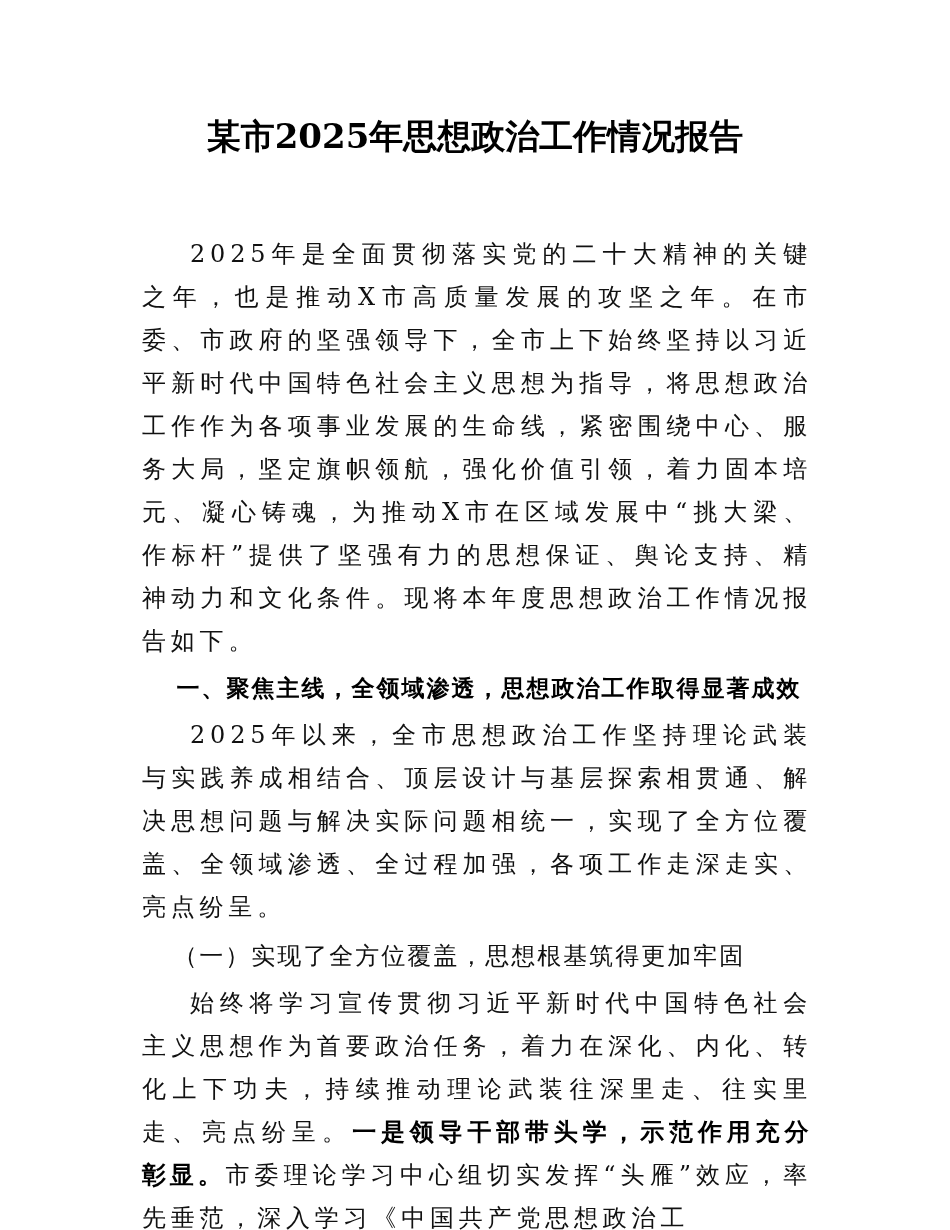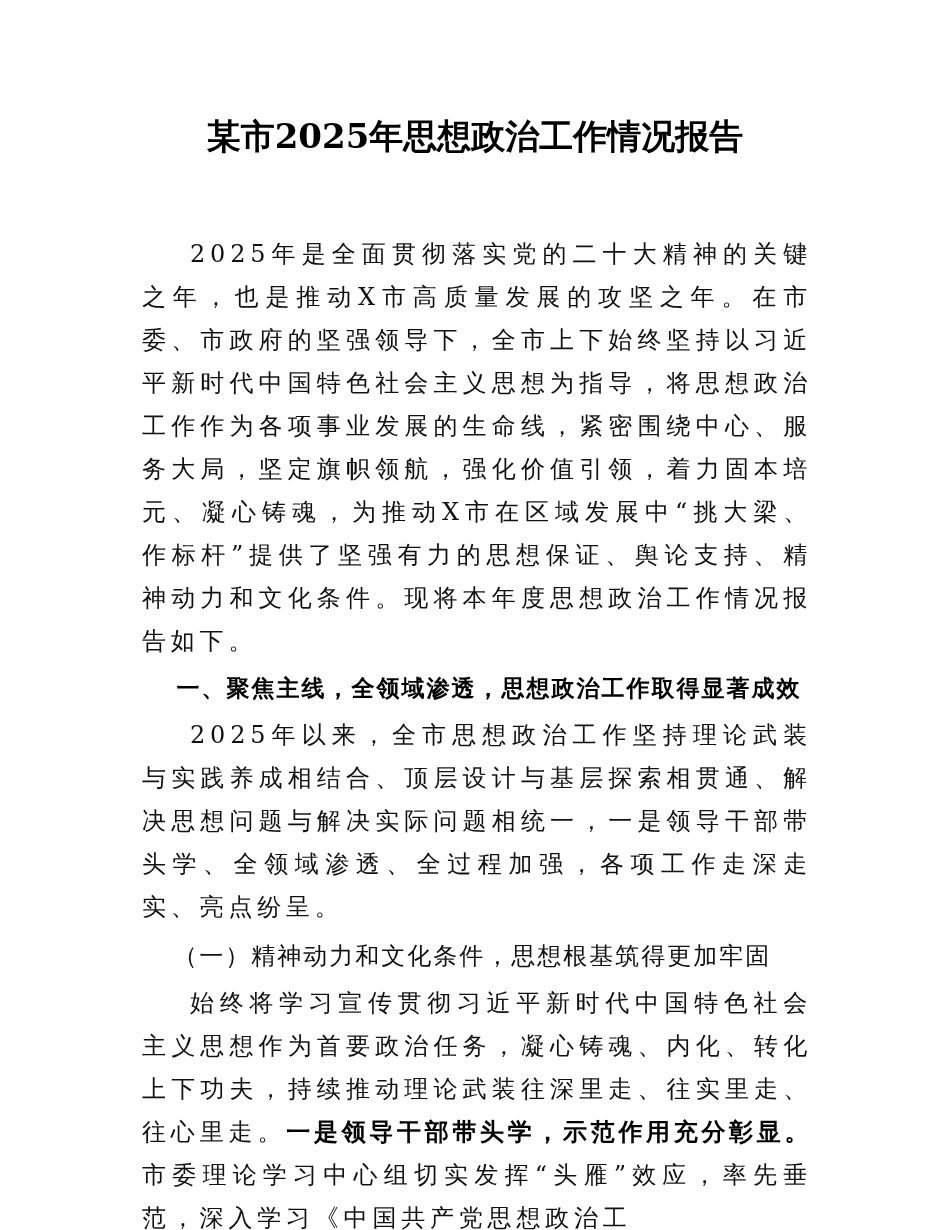"2025年以来，全市思想政治工作坚持理论武装与实践养成相结合、顶层设计与基层探索" p.para { text: 一是领导干部带头学 -> 实现了全方位覆盖 }
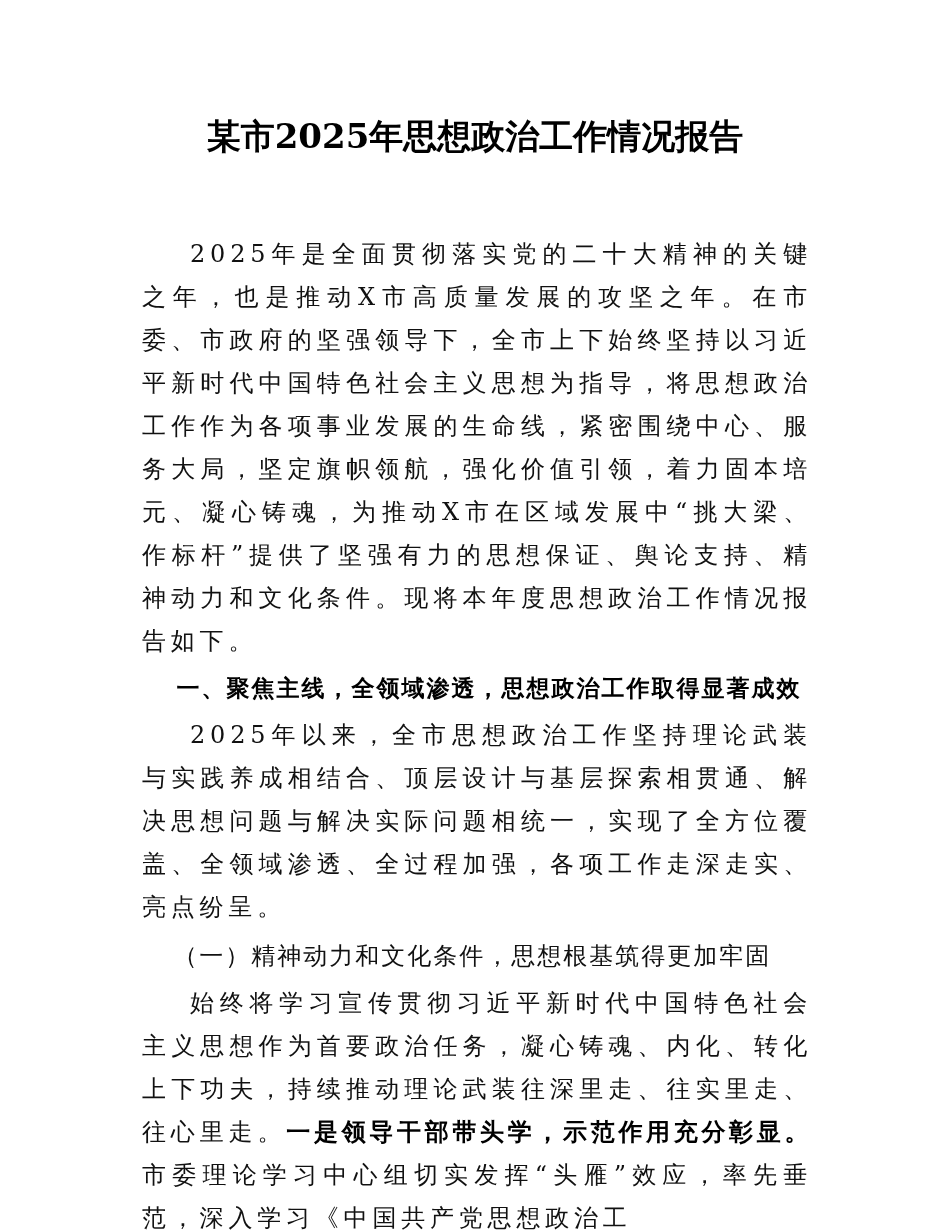"（一）精神动力和文化条件，思想根基筑得更加牢固" p.heading2 { text: 精神动力和文化条件 -> 实现了全方位覆盖 }
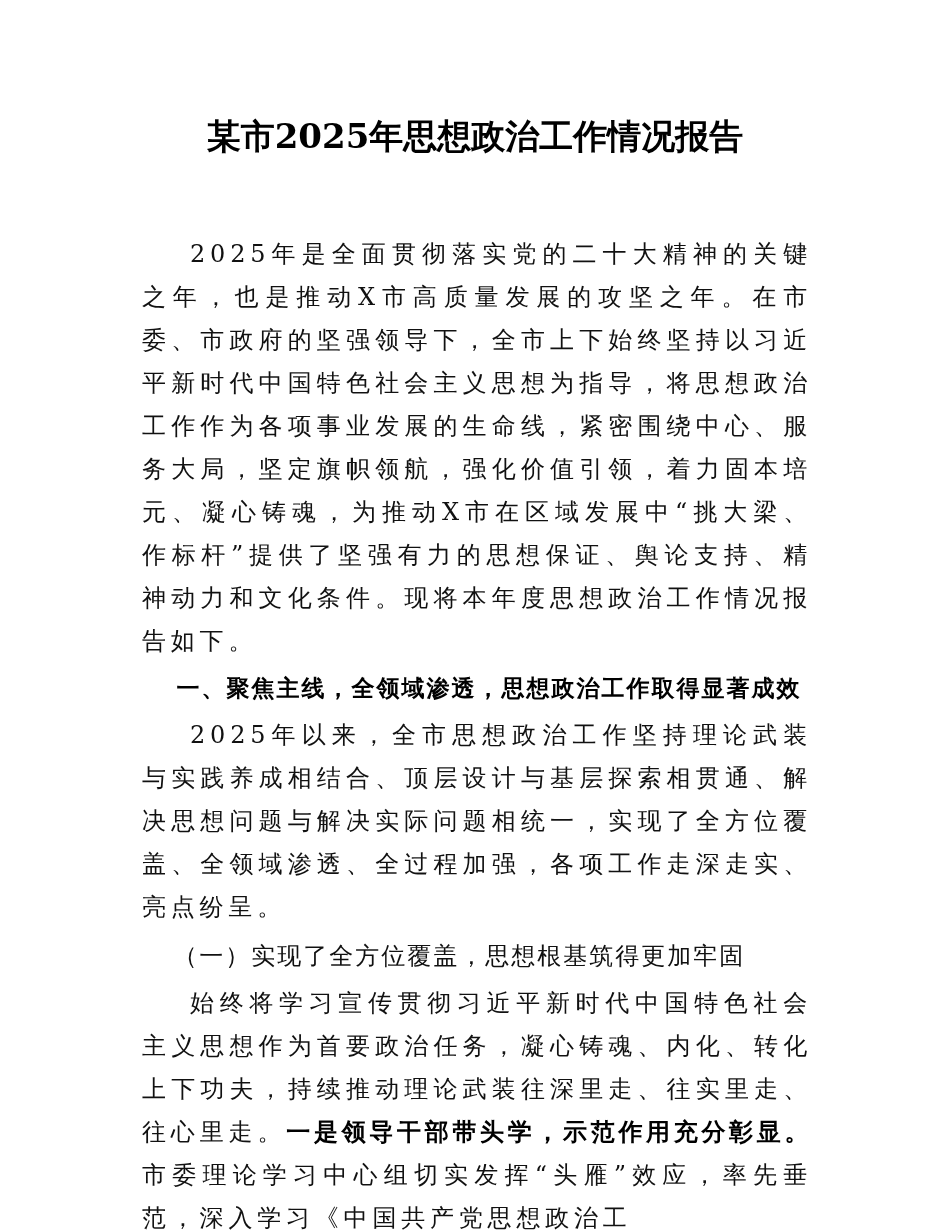"始终将学习宣传贯彻习近平新时代中国特色社会主义思想作为首要政治任务，凝心铸魂、内" span { text: 凝心铸魂、内化、转化上下功夫，持续推动理论武装往深里走、往实里走、往心里走 -> 着力在深化、内化、转化上下功夫，持续推动理论武装往深里走、往实里走、亮点纷呈 }
